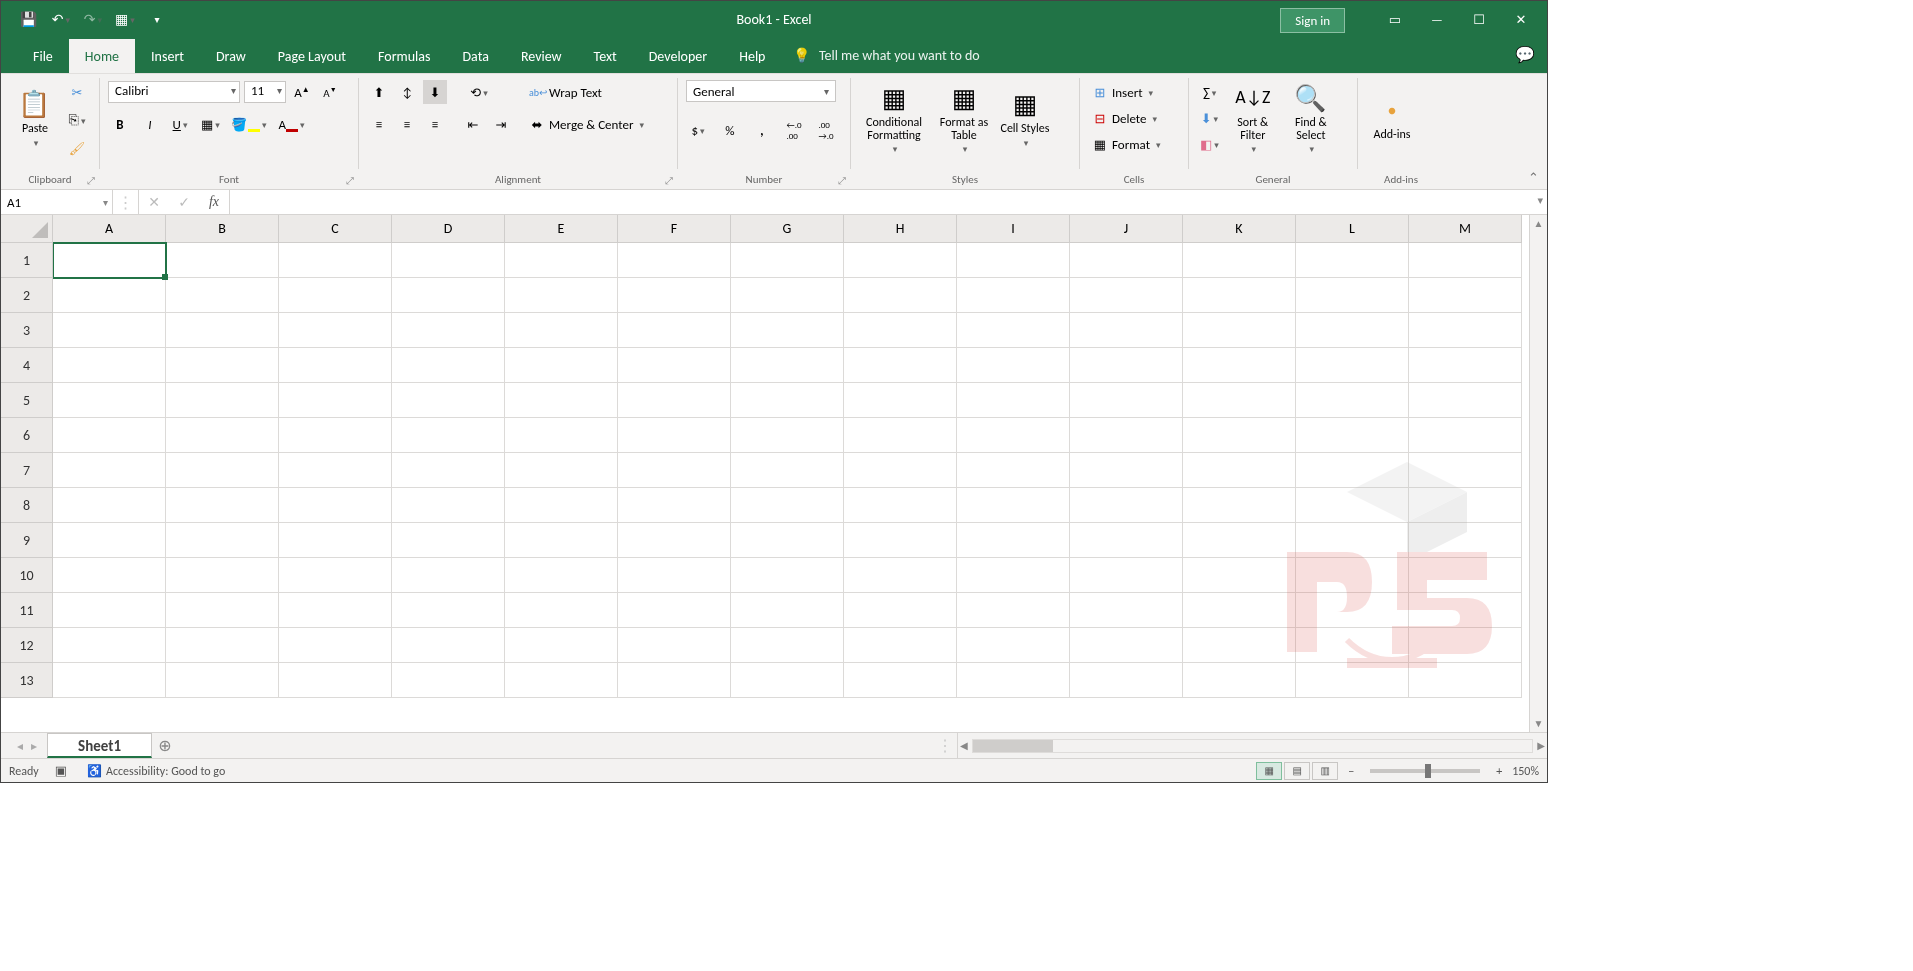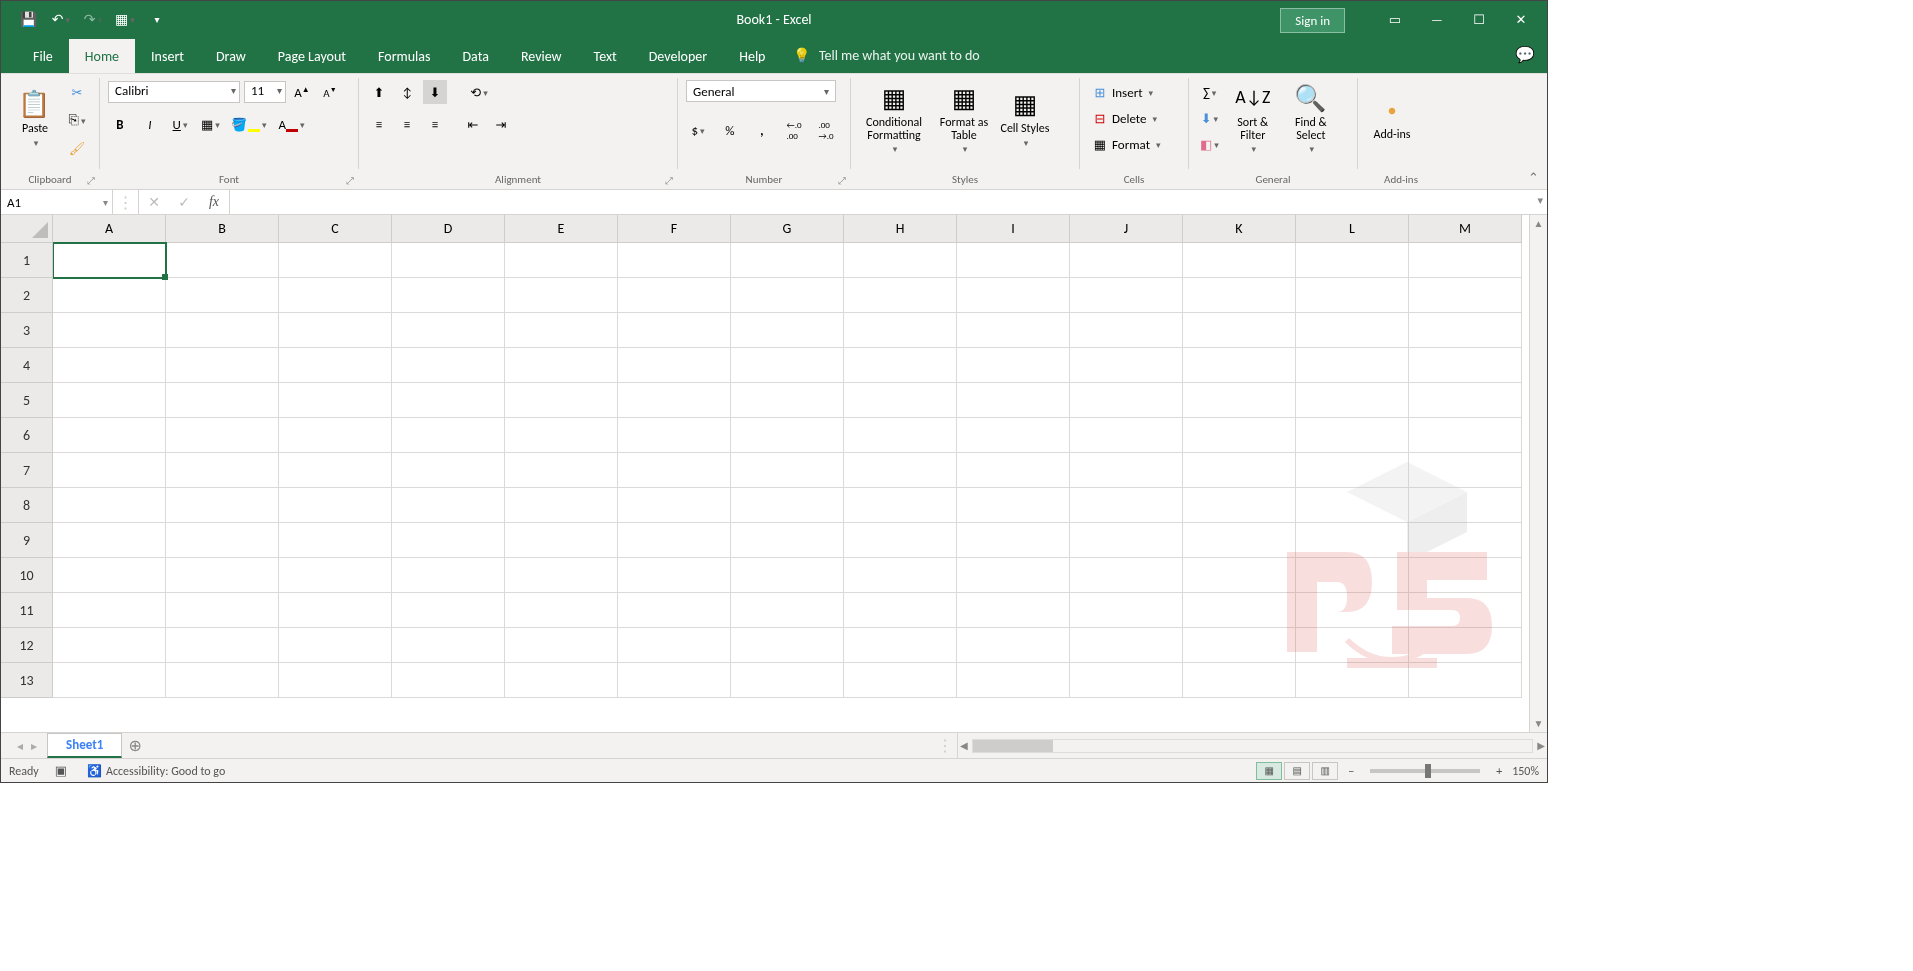"ab↩" div.col { html: none -> <div> <div> <span>ab↩</span> <span>Wrap Text</span> </div> <div> <span>⬌</span> <span>Merge &amp; Center</span> </div> </div> }
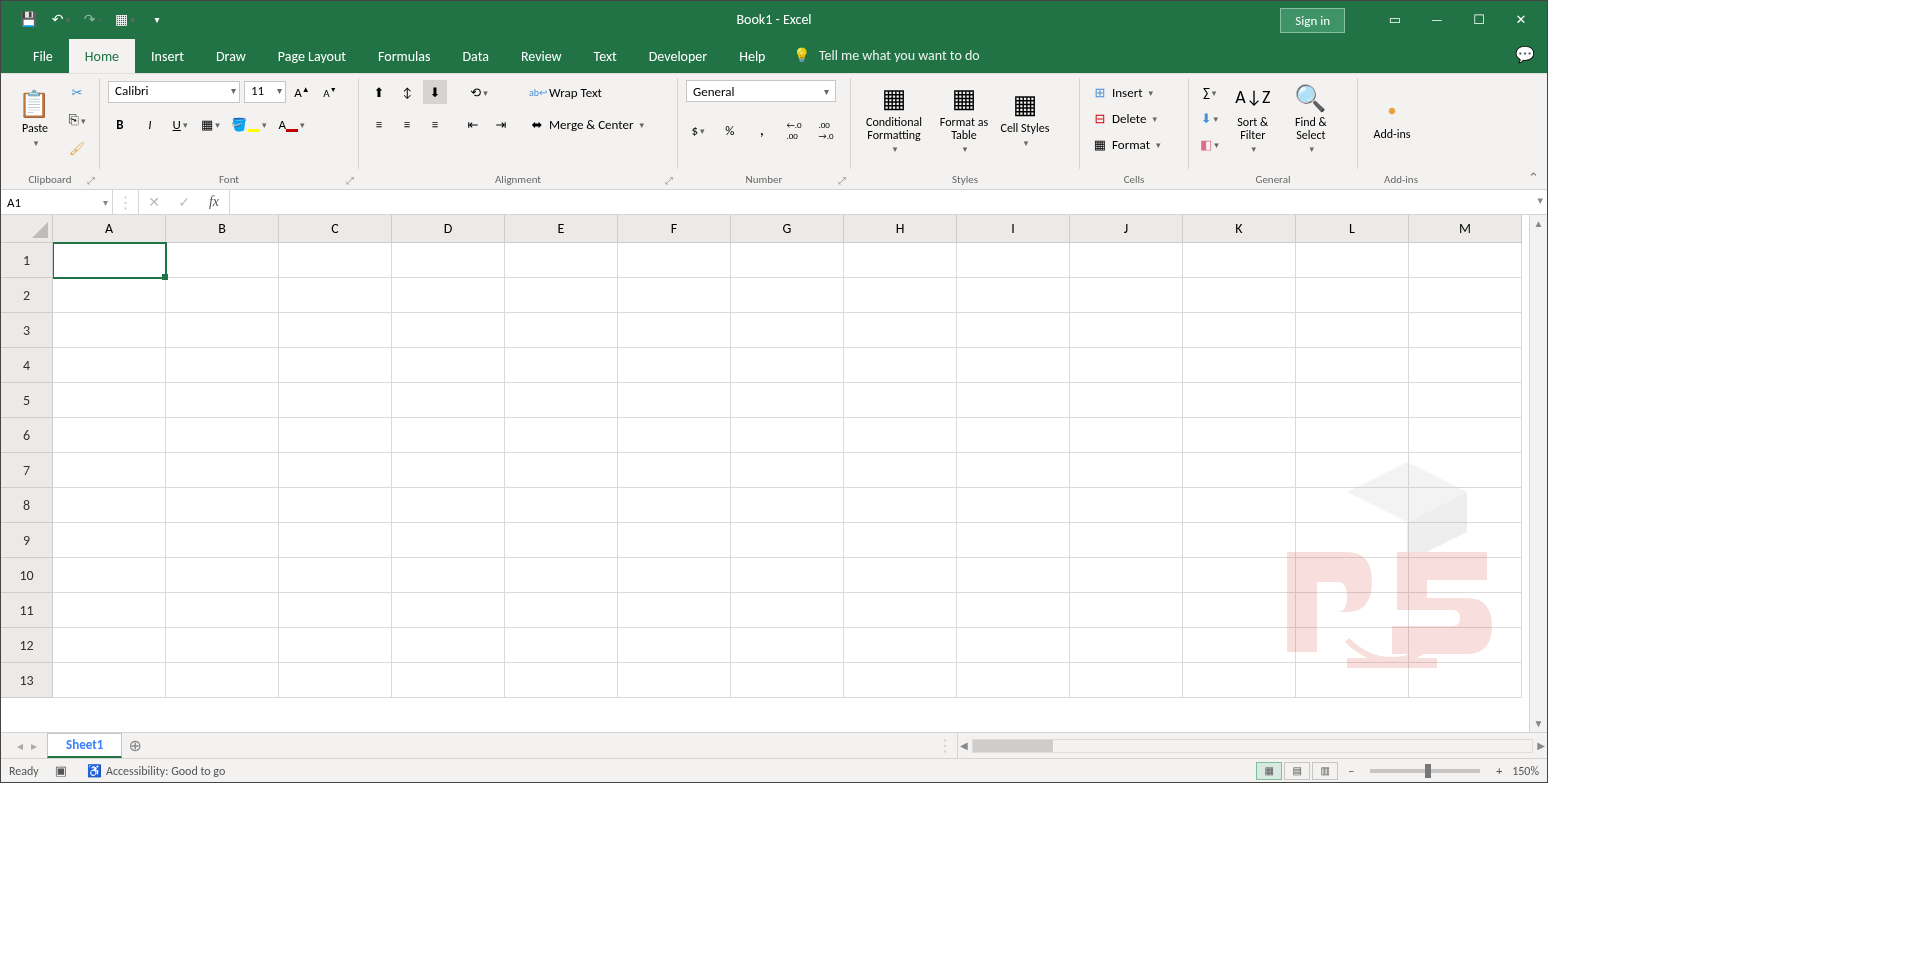"Sheet1" .sheet-tab { color: #3b82f6 -> #404040; font-size: 13px -> 15px; padding: 3px 18px -> 3px 30px }
